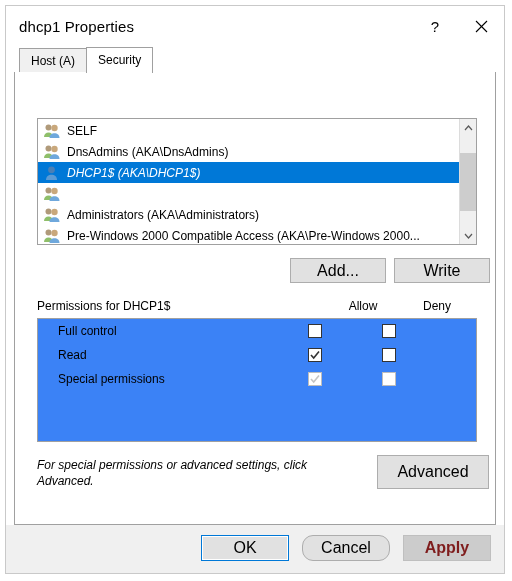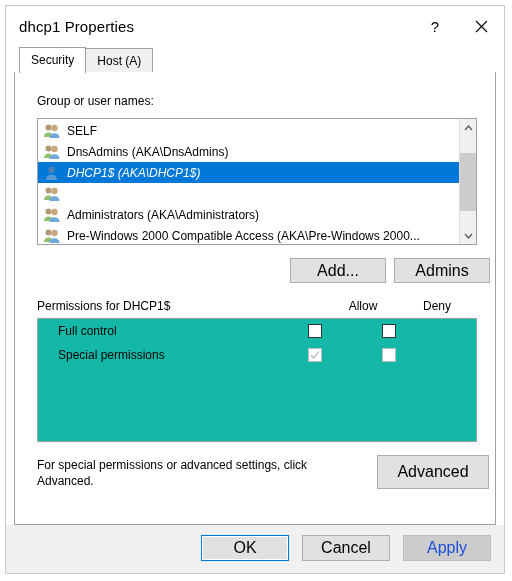"Security" div.tab { order: before "Host (A)" -> after "Host (A)" }
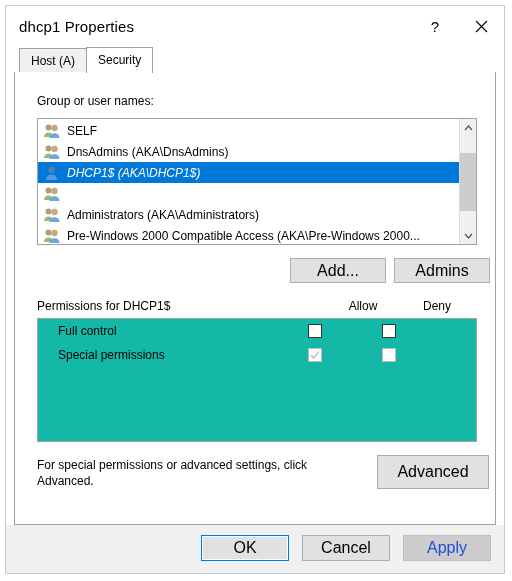"Group or user names:" div.section-label { html: <div>Group or user names:</div> -> none }
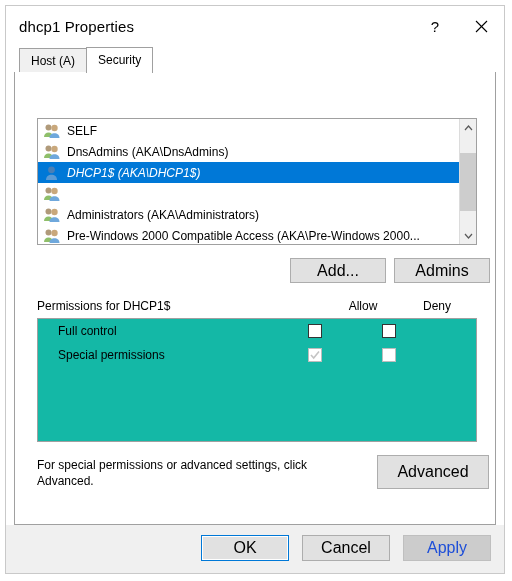"Admins" button.btn { text: Admins -> Write }
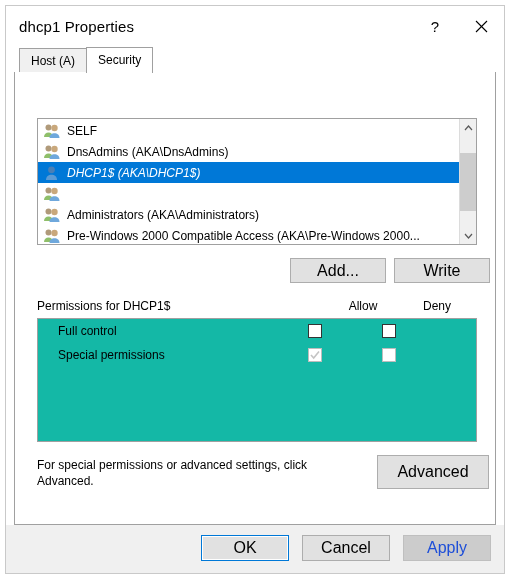"Full control" .permbox { background: #14b8a6 -> #3b82f6 }
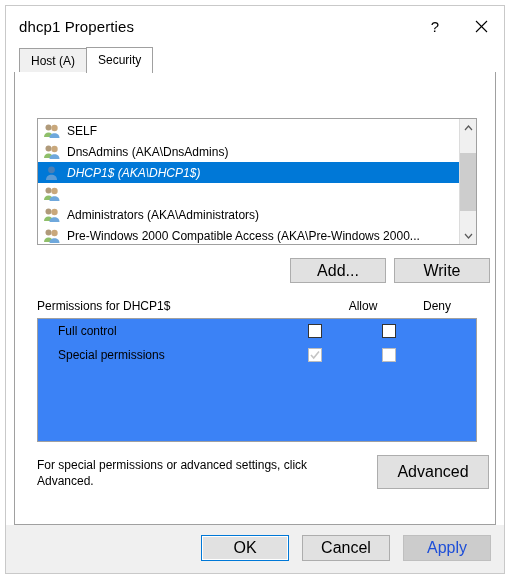"Read" div.prow { html: none -> <div> <span>Read</span> <span> <svg> <polyline></polyline> </svg> </span> <span></span> </div> }
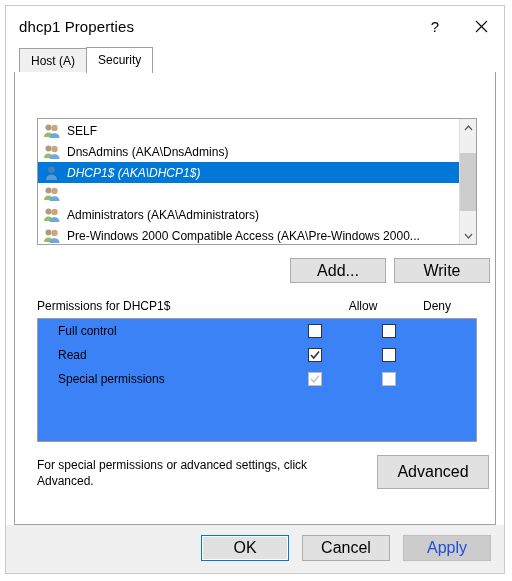"For special permissions or advanced" .adv-text { font-style: none -> italic }
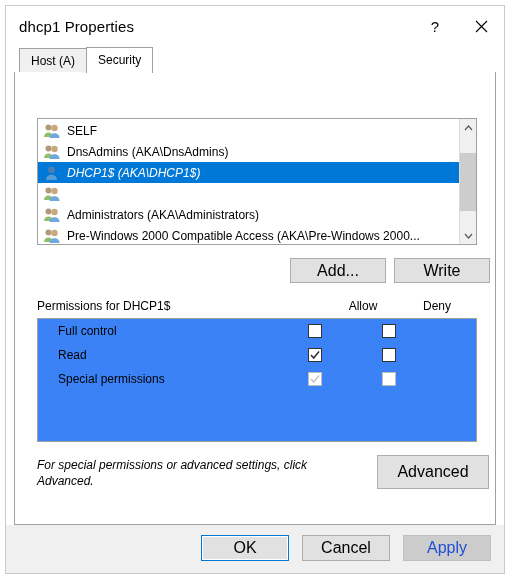"Cancel" .btn-cancel { border-radius: none -> 11px }
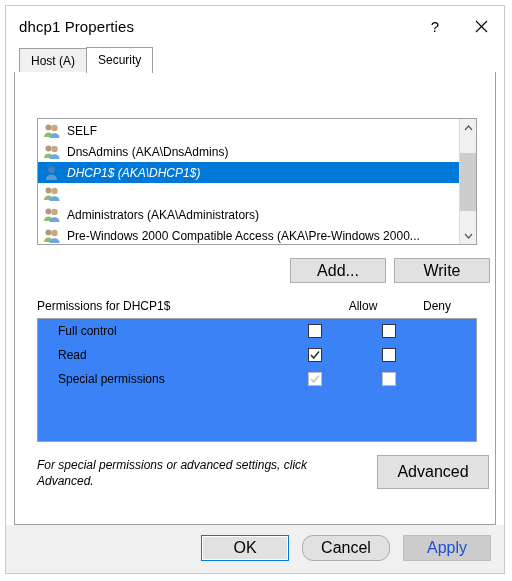"Apply" .btn[disabled], .btn.disabled { color: #1d4ed8 -> #7f1d1d; font-weight: none -> bold }
